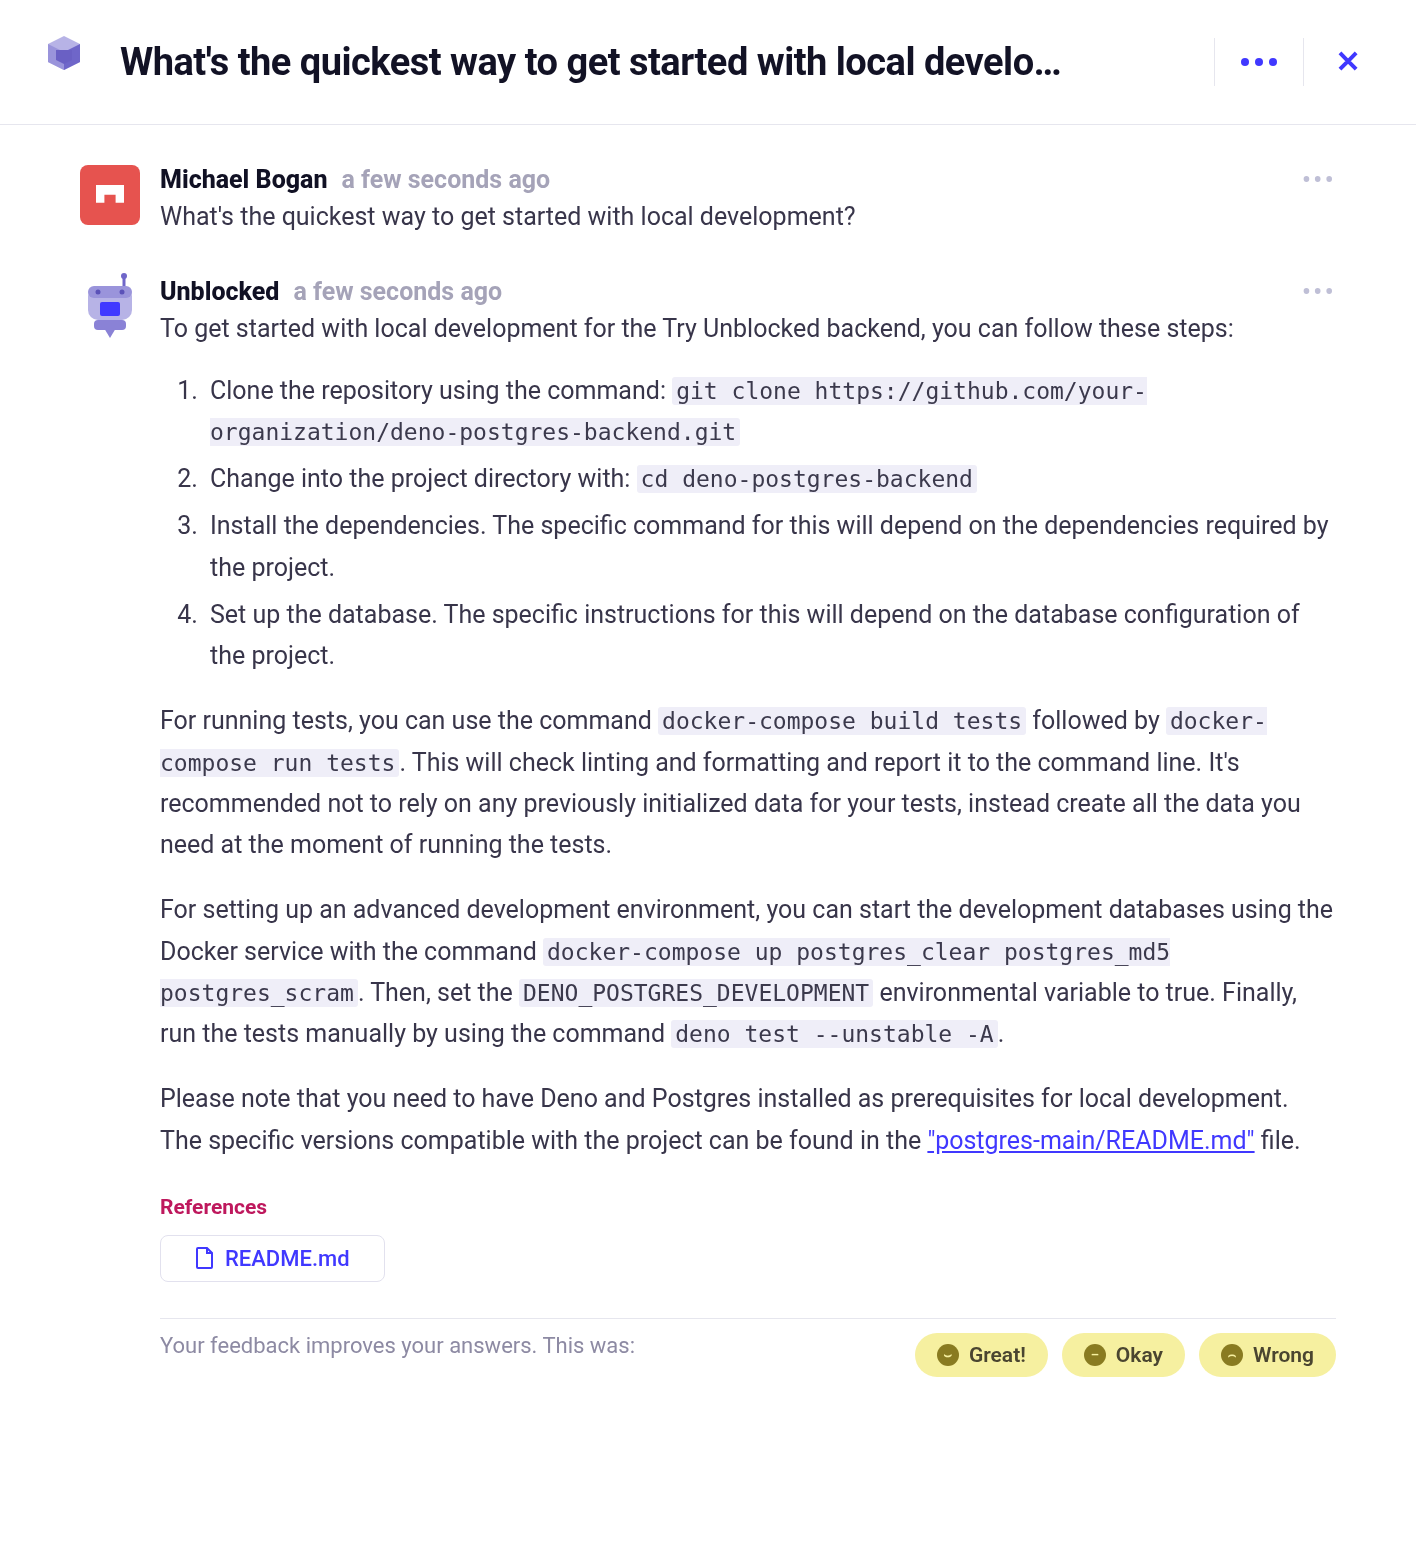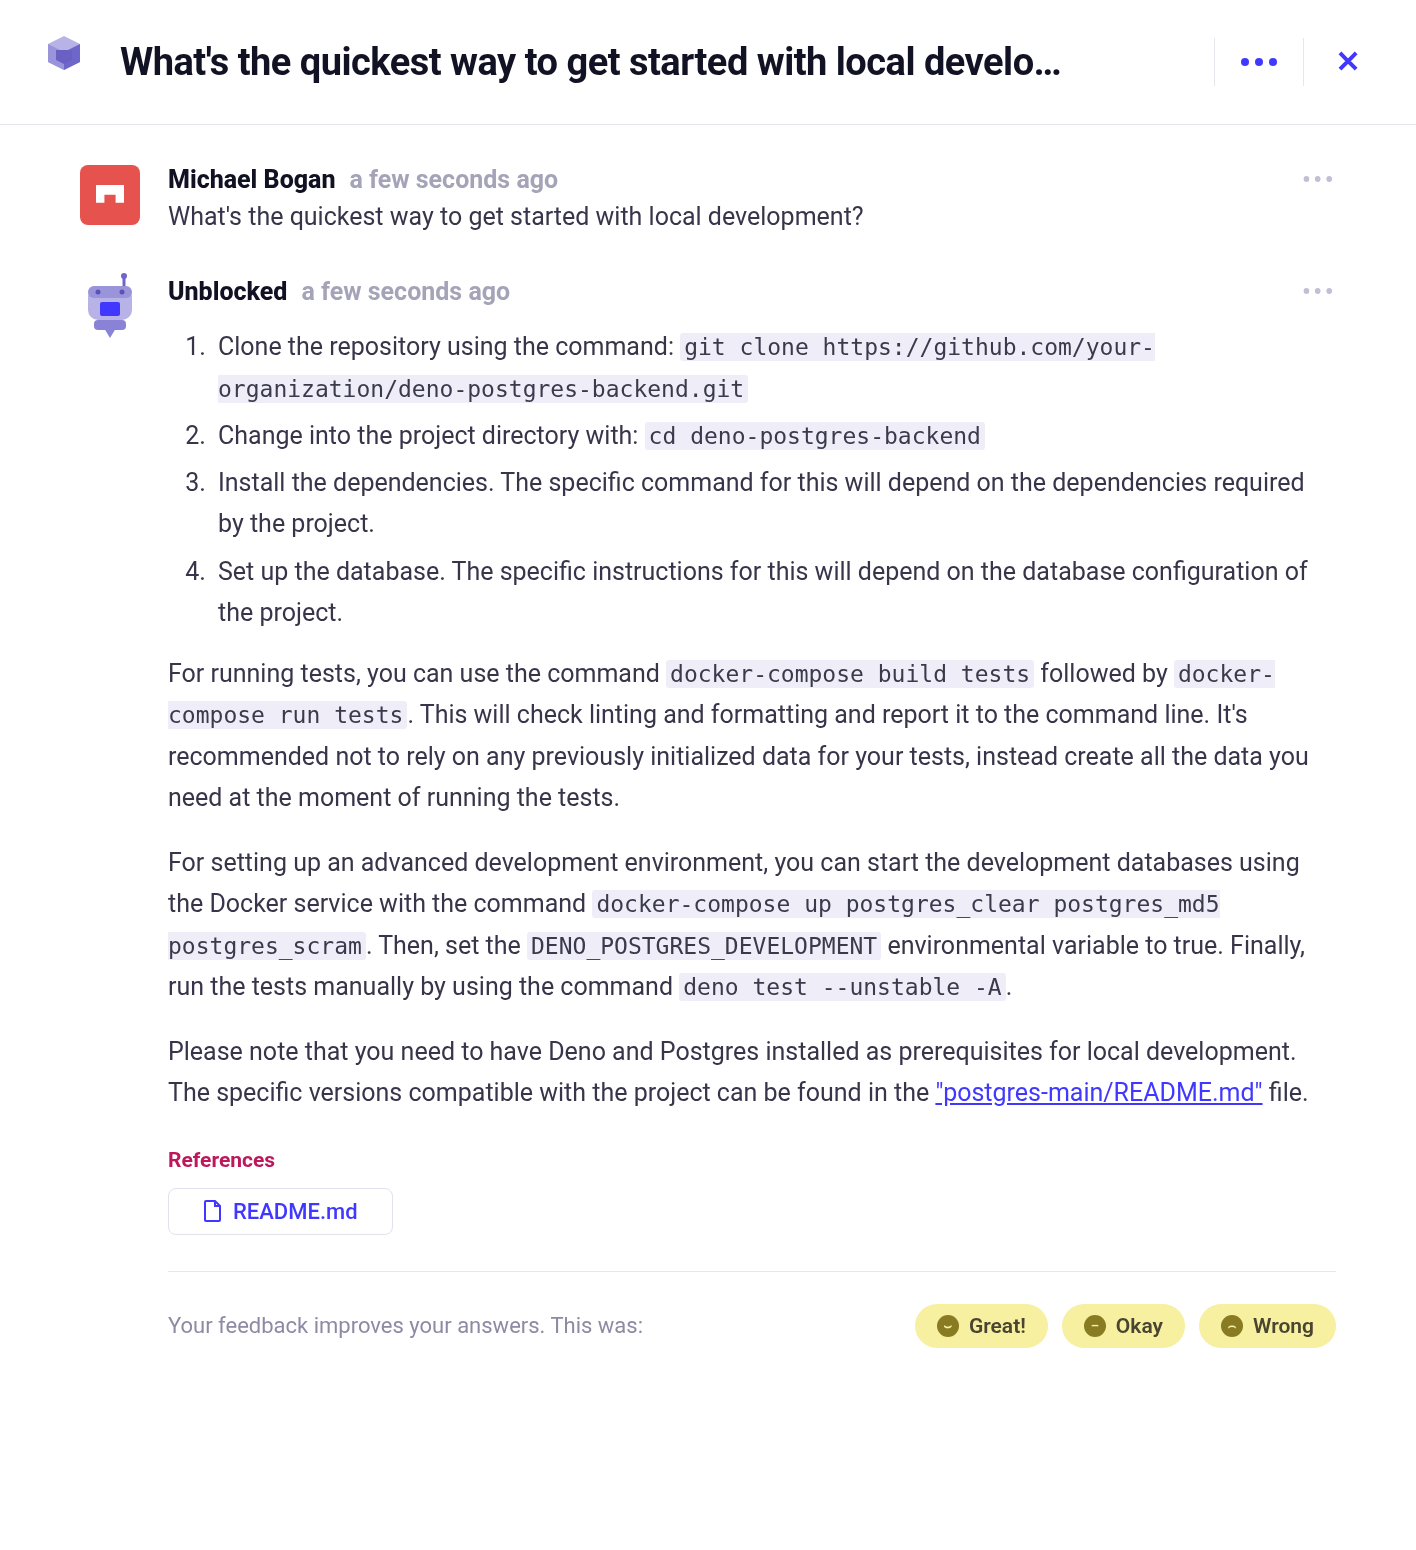"Michael Bogan" .msg { gap: 28px -> 20px }
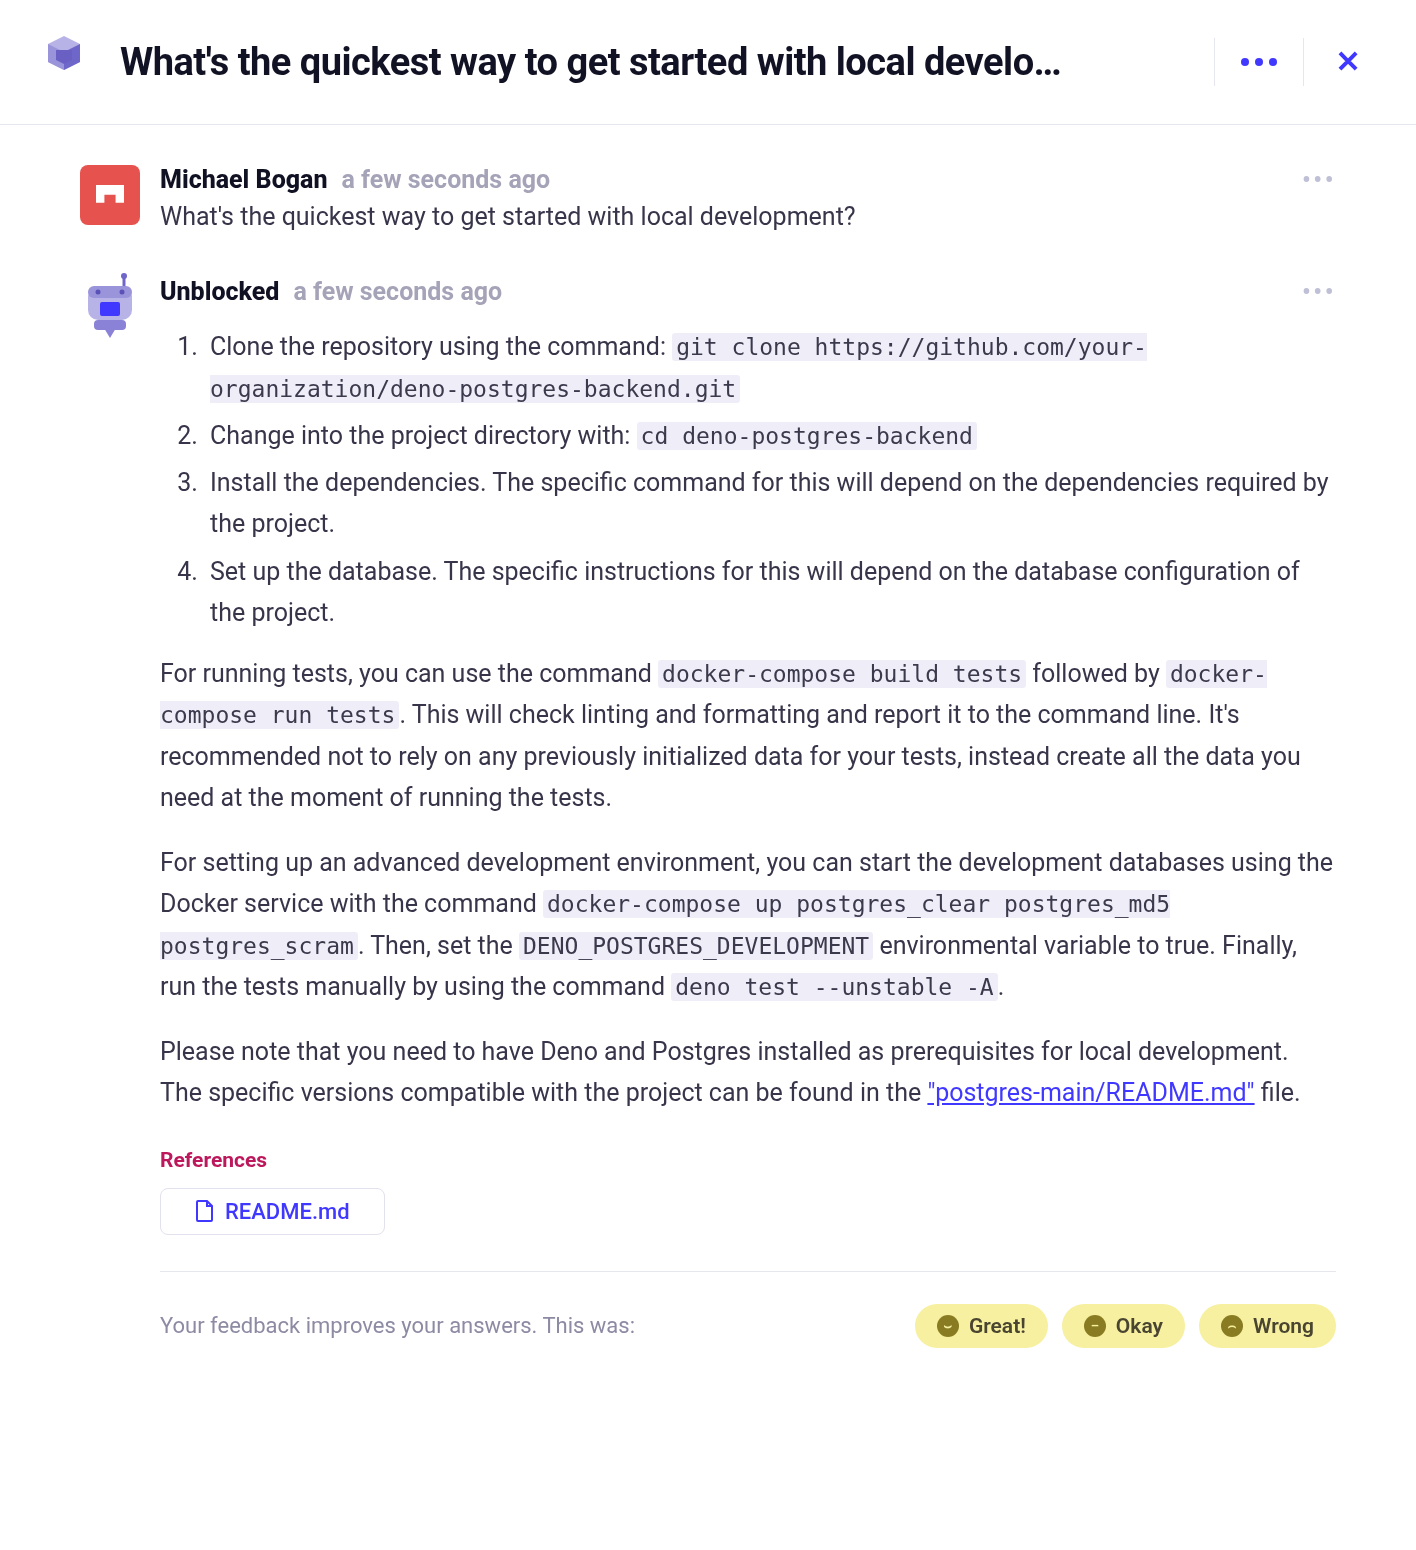"To get started with local" p { html: none -> <p>To get started with local development for the Try Unblocked backend, you can follow these steps:</p> }
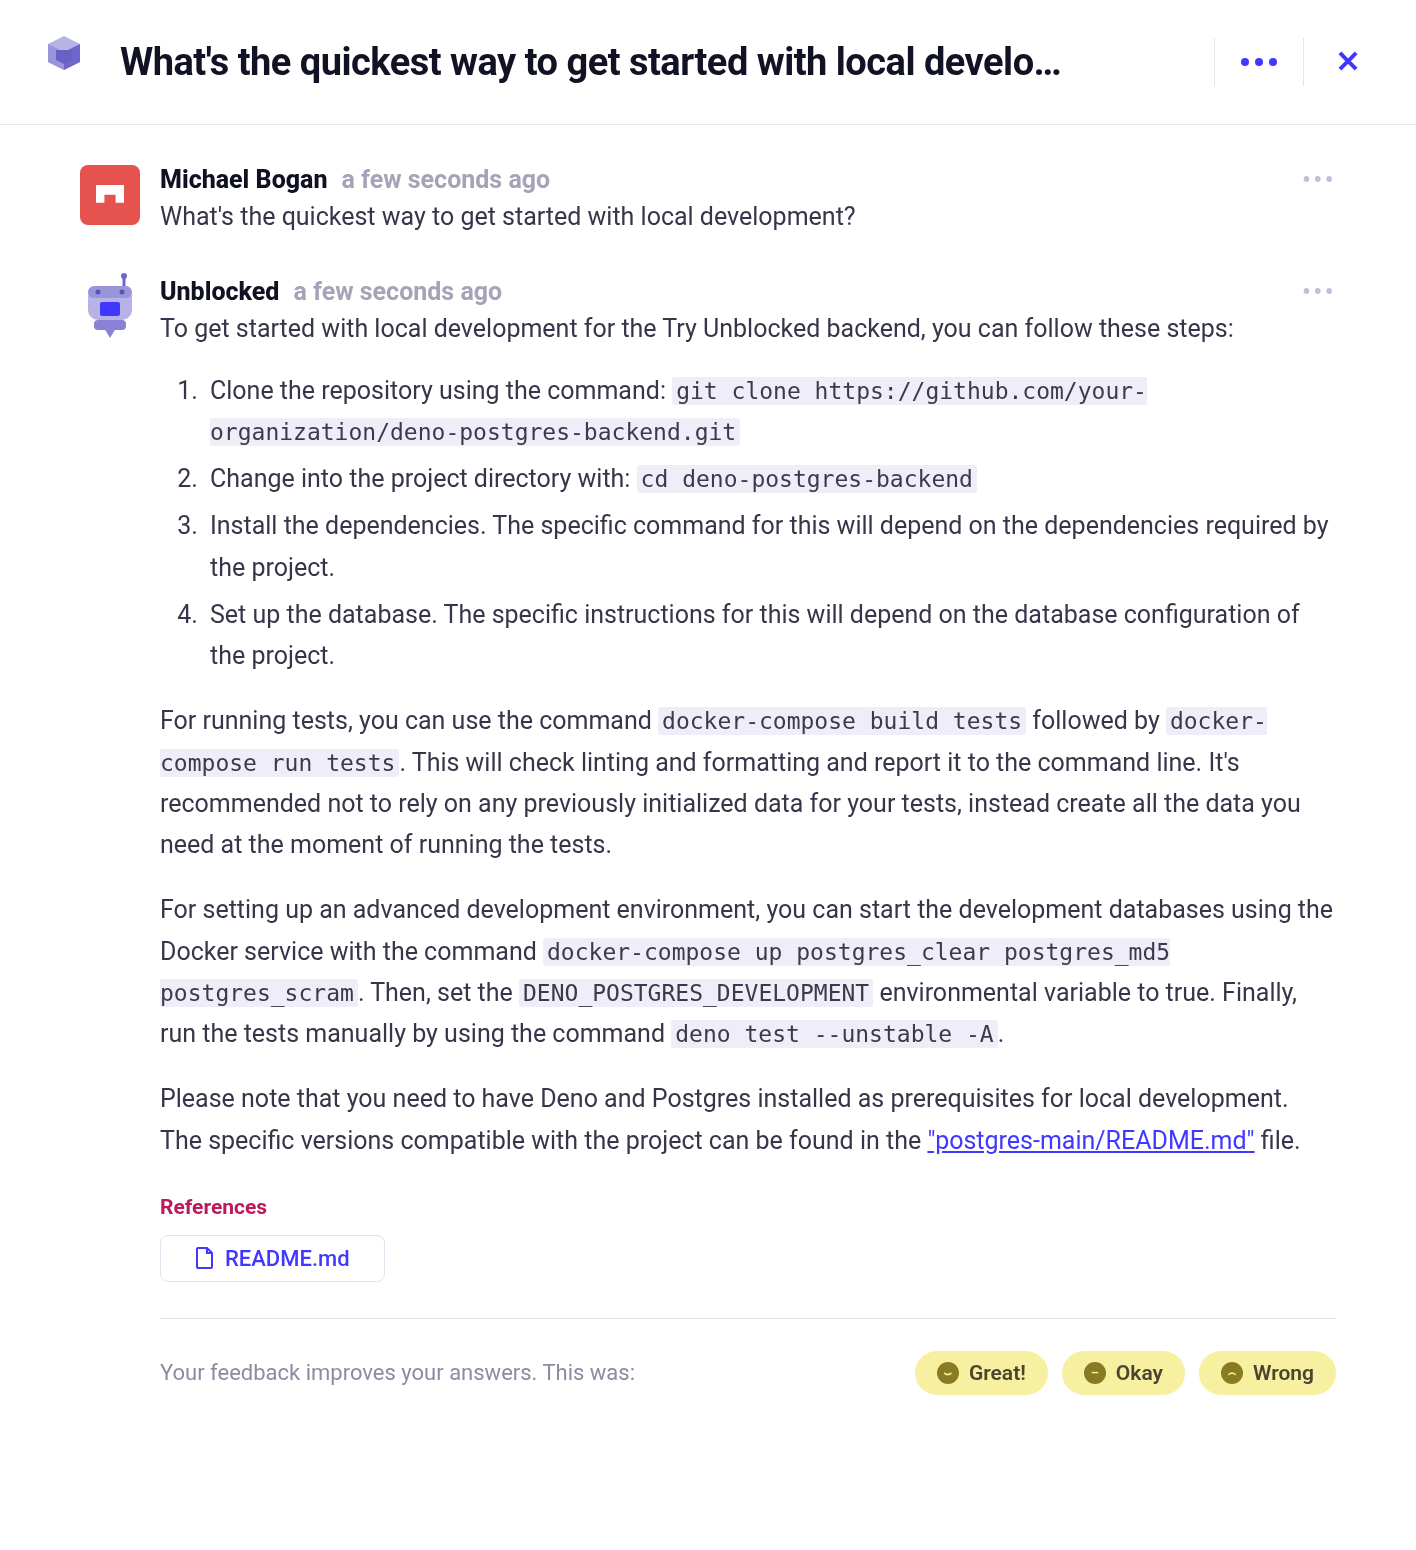"Your feedback improves your answers." .feedback { align-items: center -> none; padding-top: 32px -> 14px }
